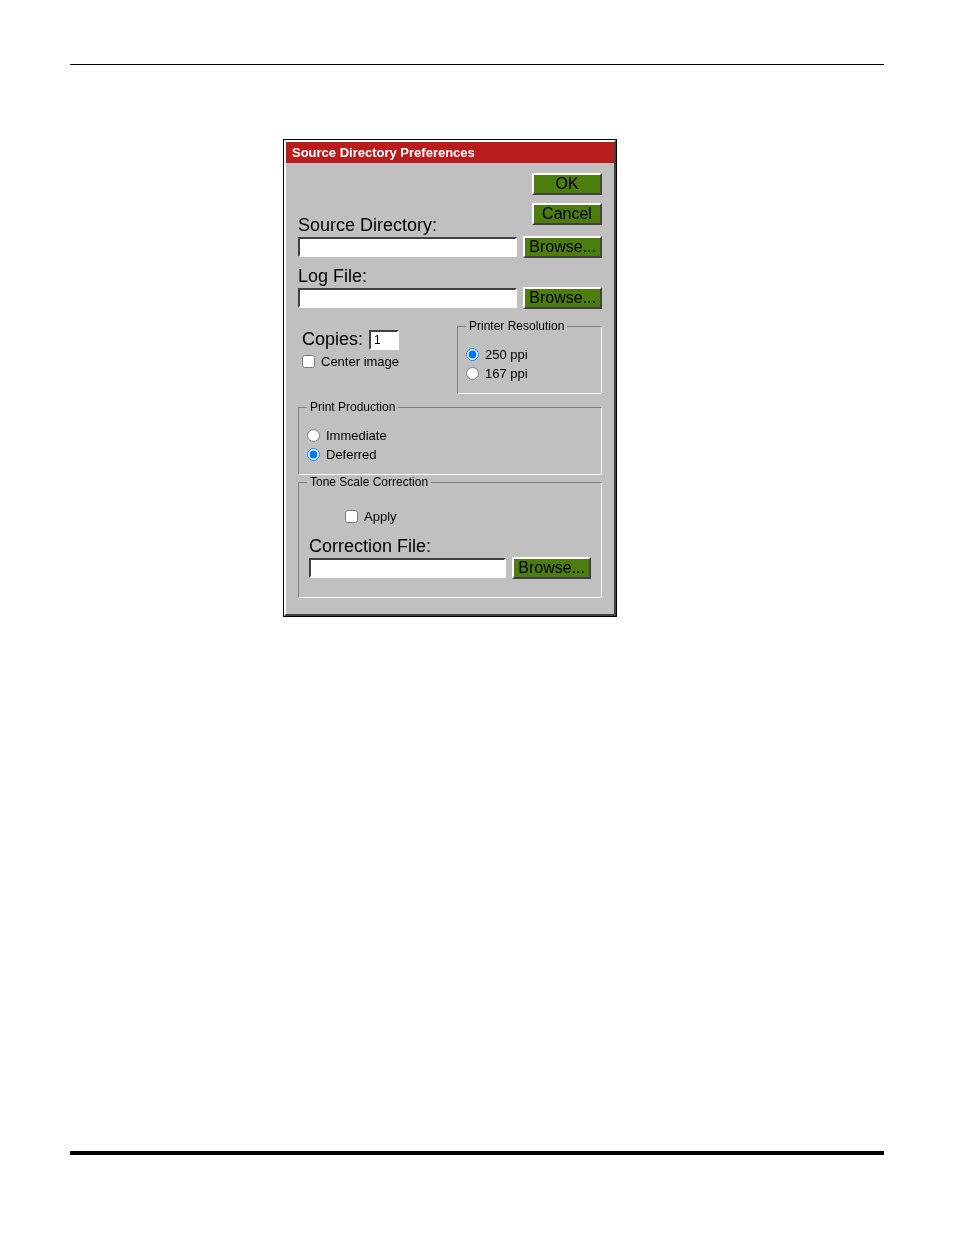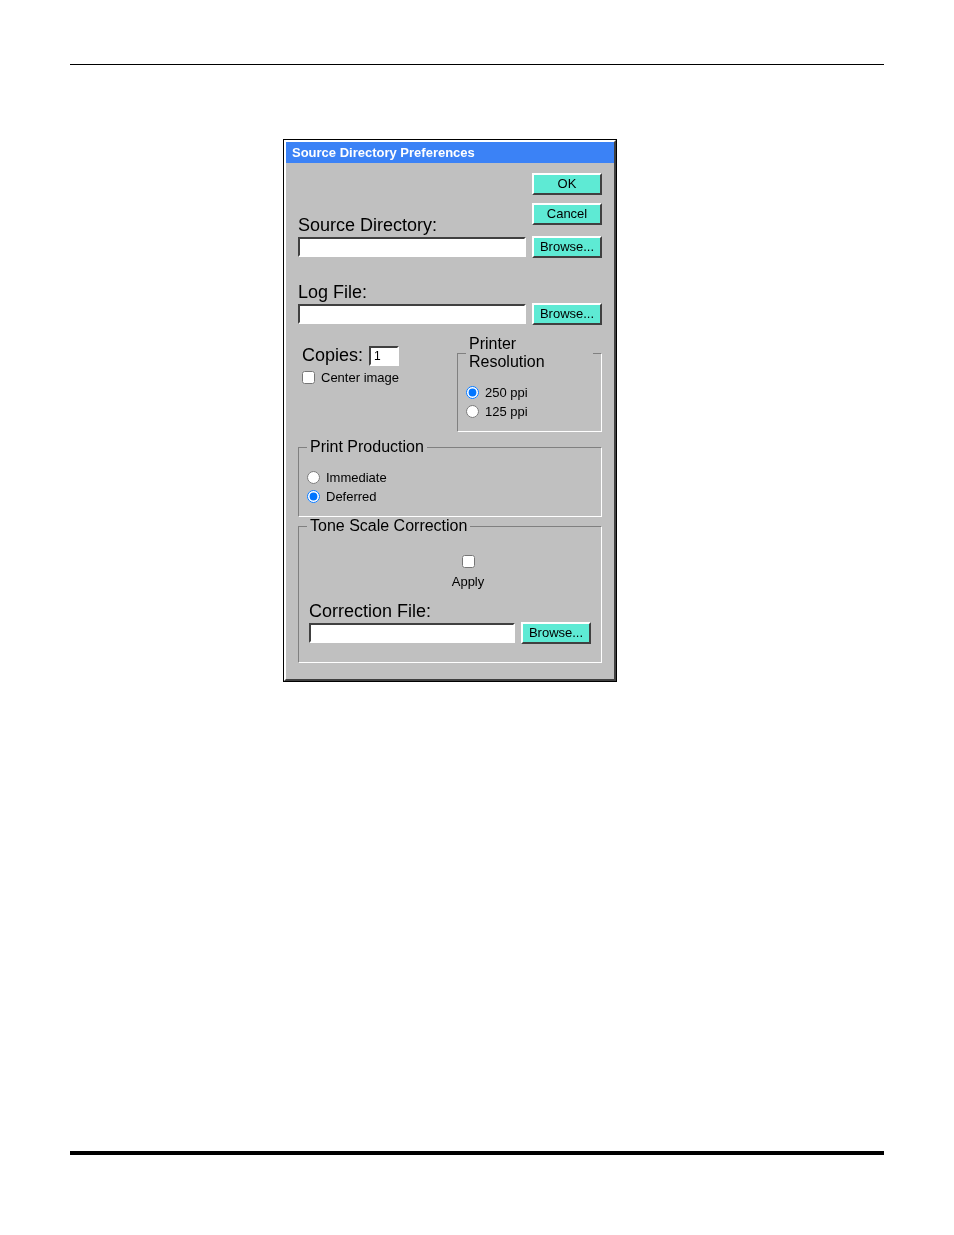"Source Directory Preferences" .title-bar { background: #3b82f6 -> #b91c1c }
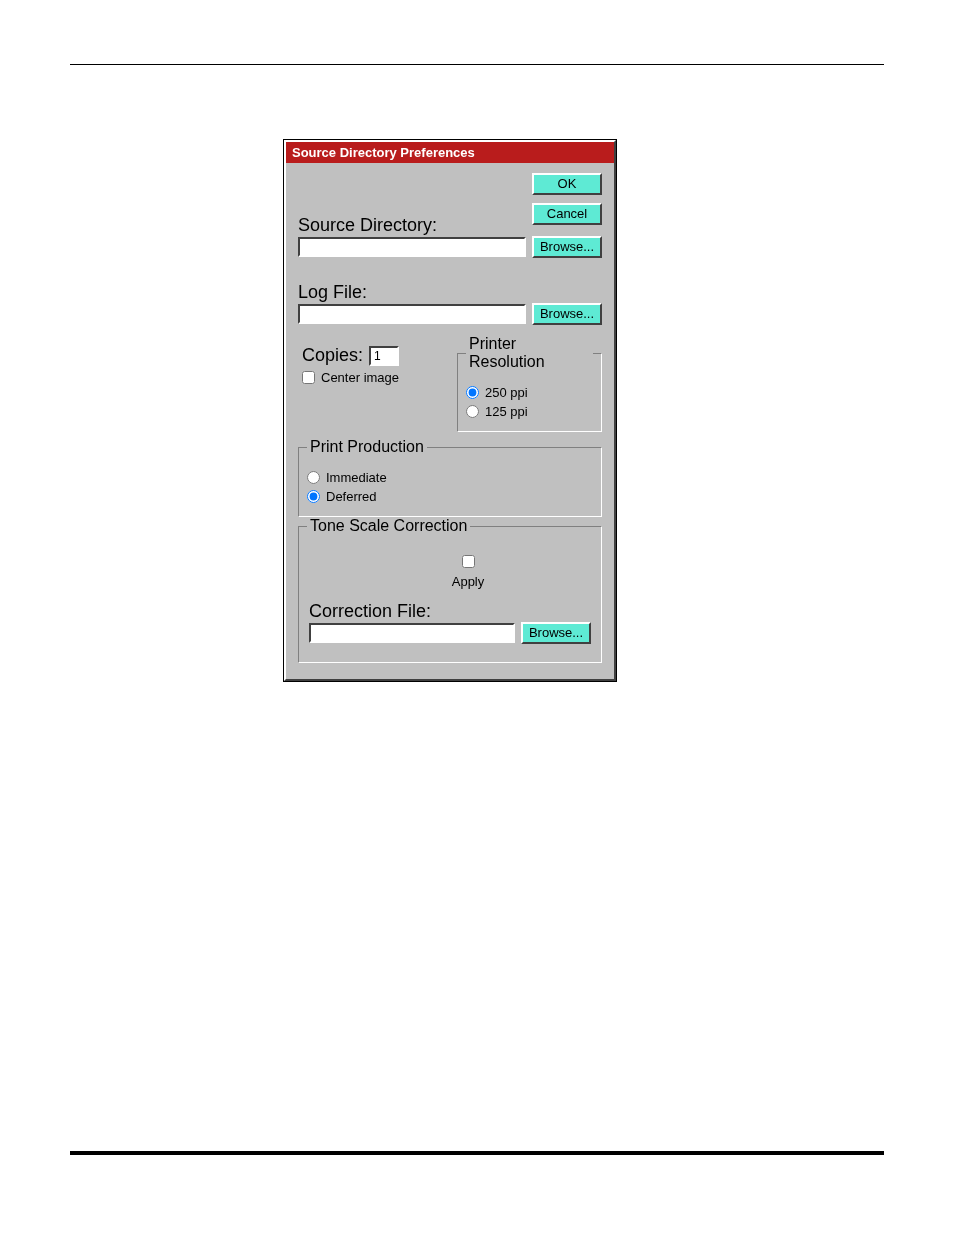"OK" .btn { background: #5eead4 -> #4d7c0f; font-size: 13px -> 16px }
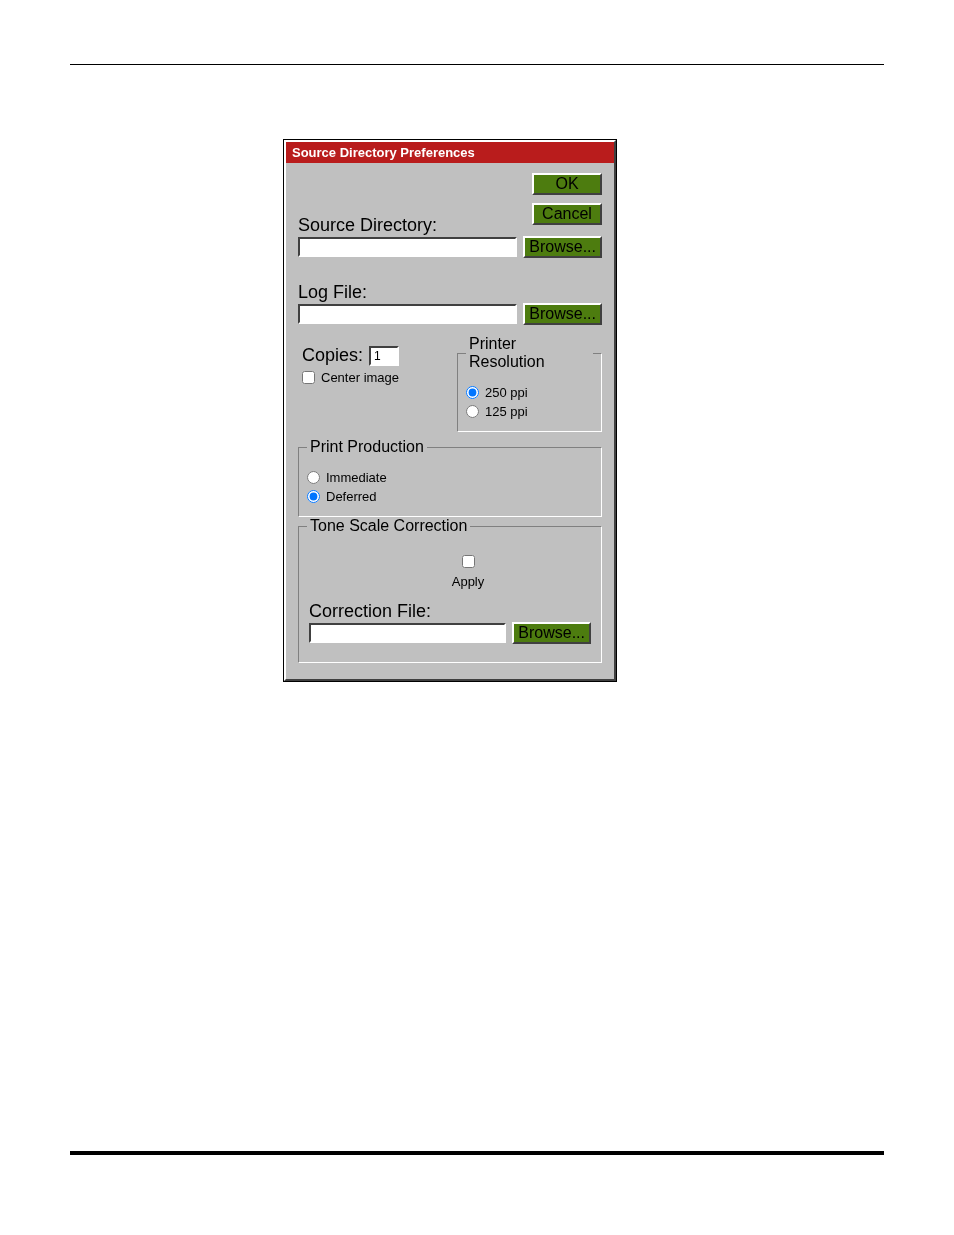"Log File:" div { margin-top: 24px -> 8px }
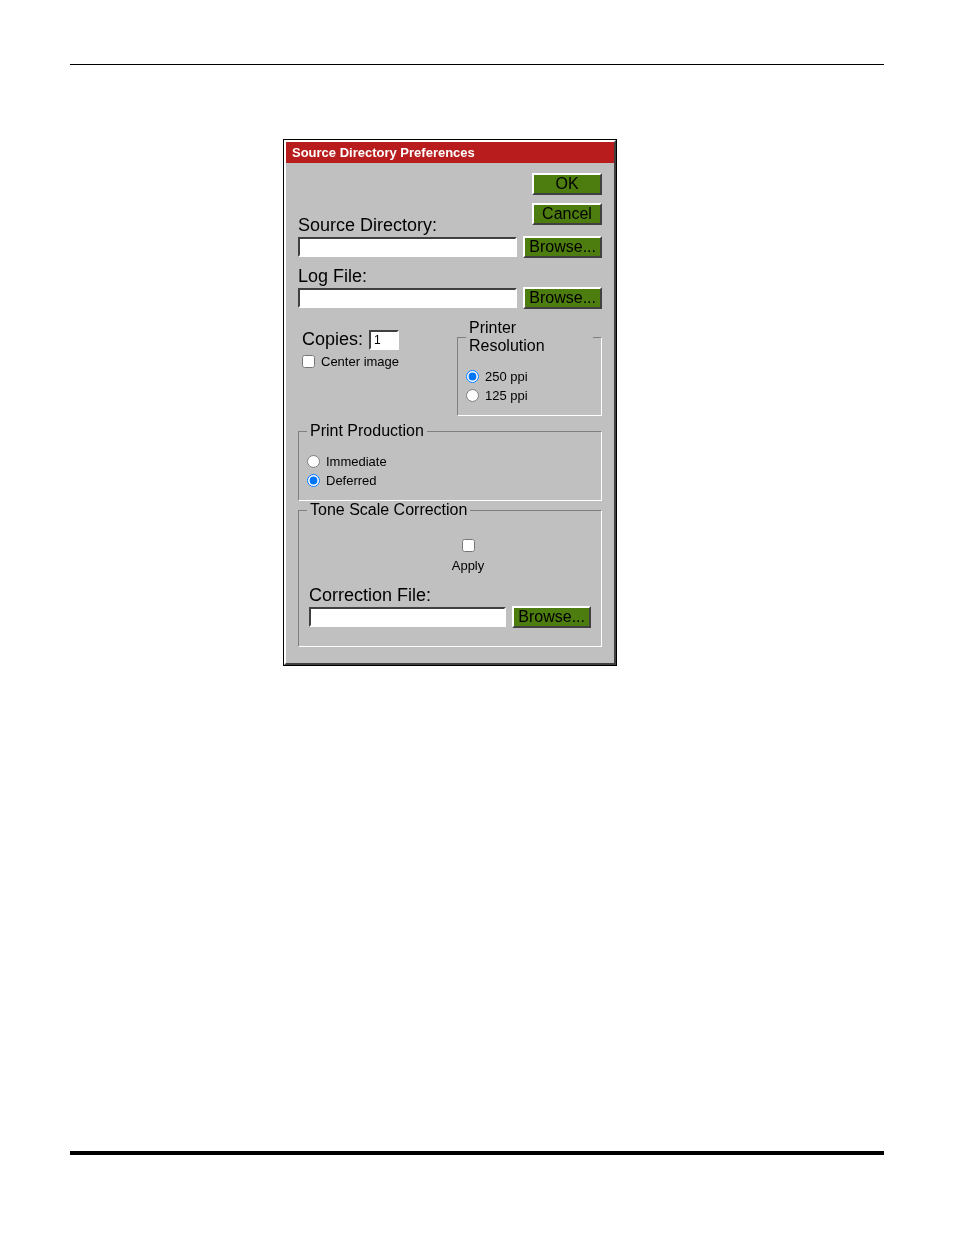"Printer Resolution" fieldset.group legend { font-size: 16px -> 12px }
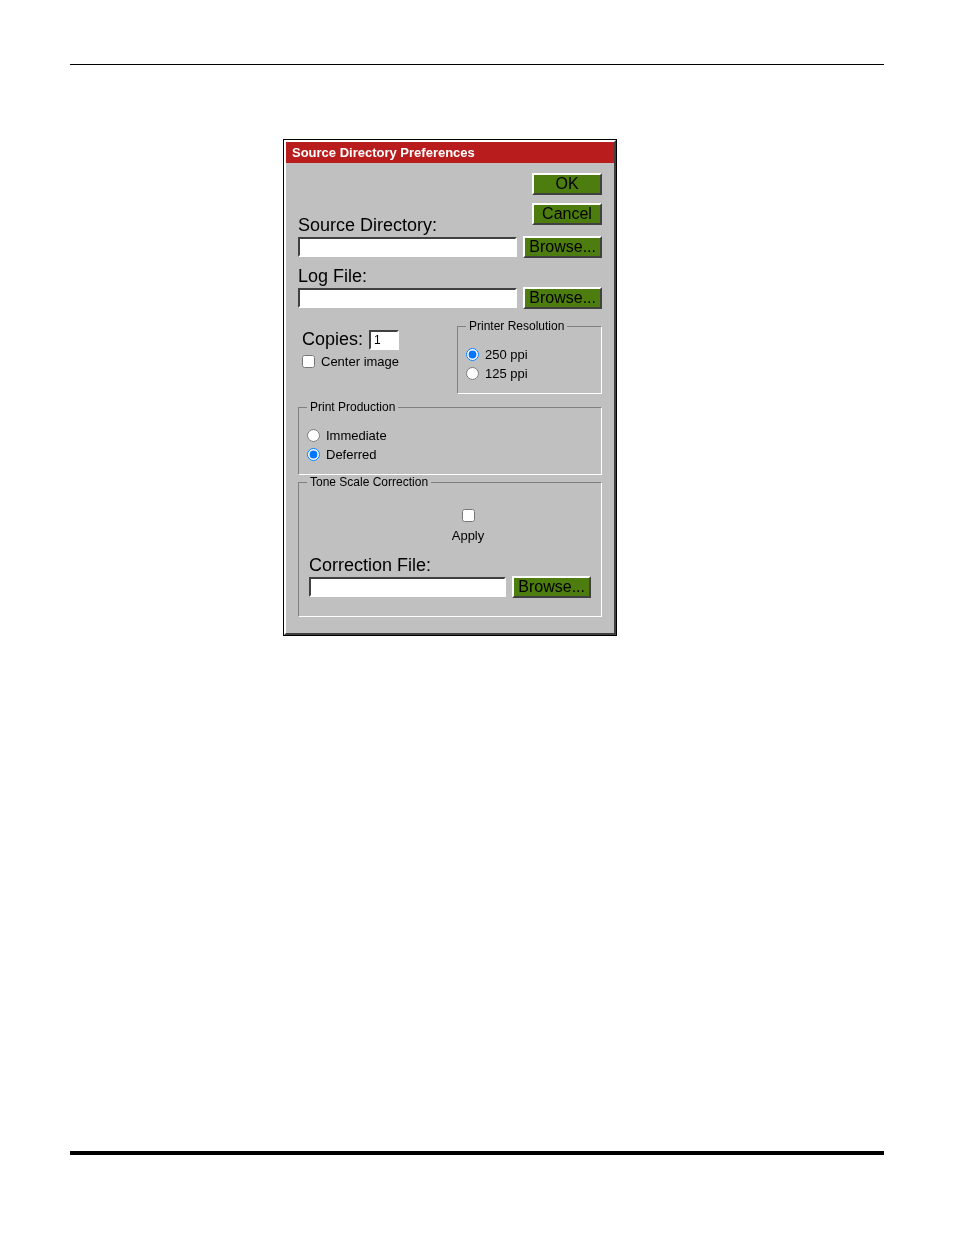"125 ppi" span { text: 125 -> 167 }
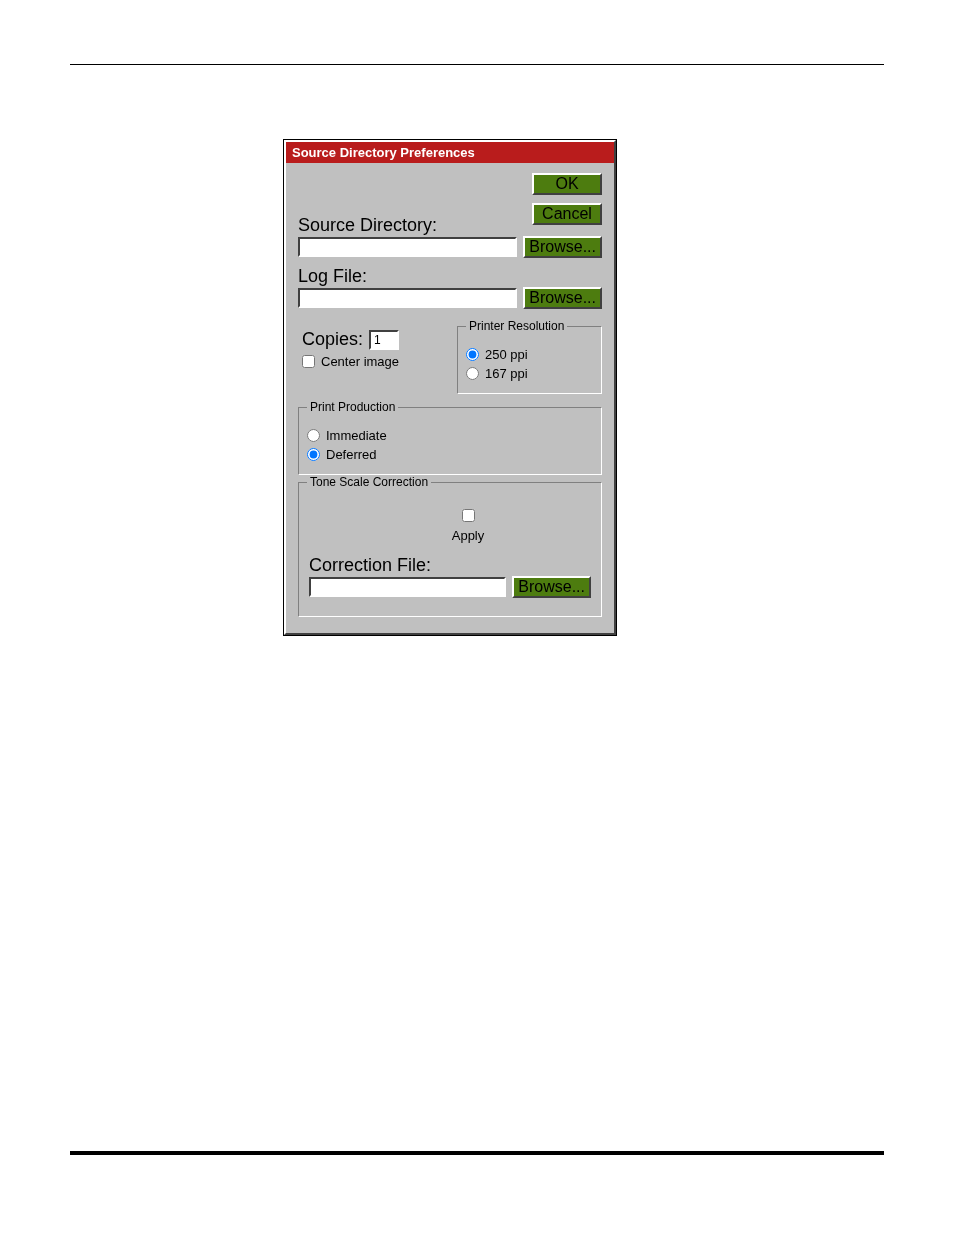"Apply" .apply-row { flex-direction: column -> none }
